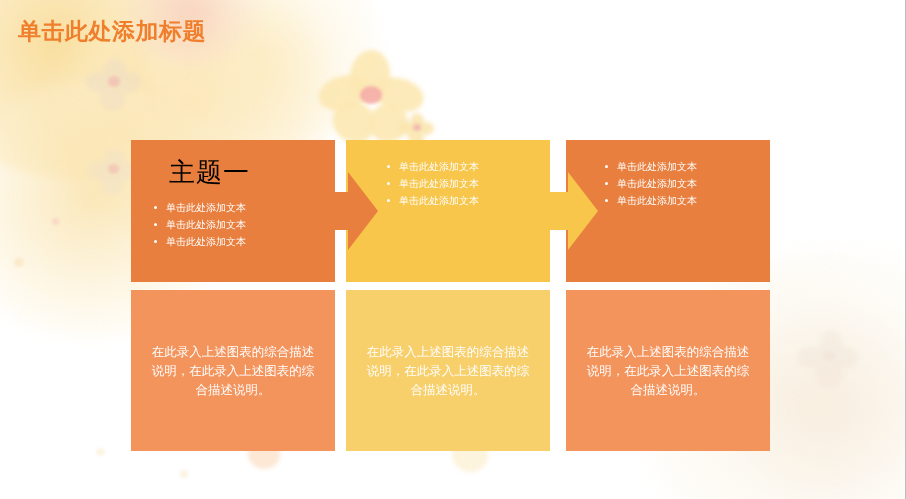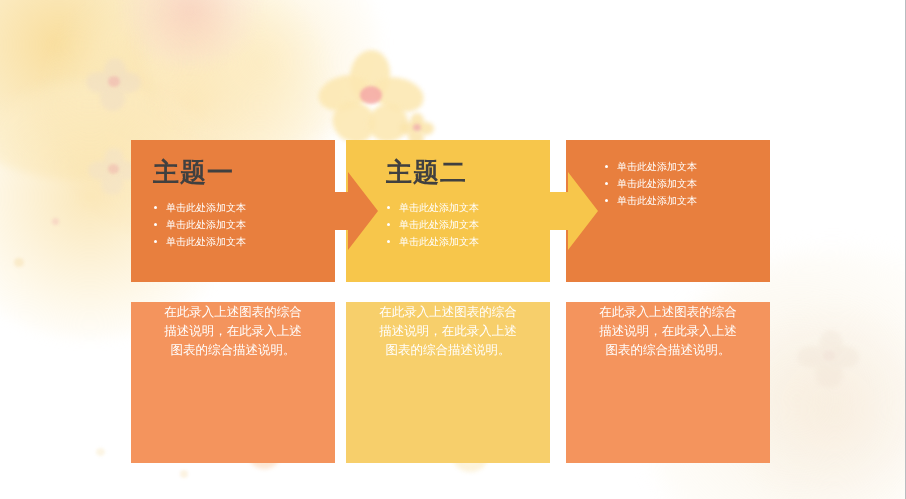"单击此处添加标题" div { html: none -> <div>单击此处添加标题</div> }
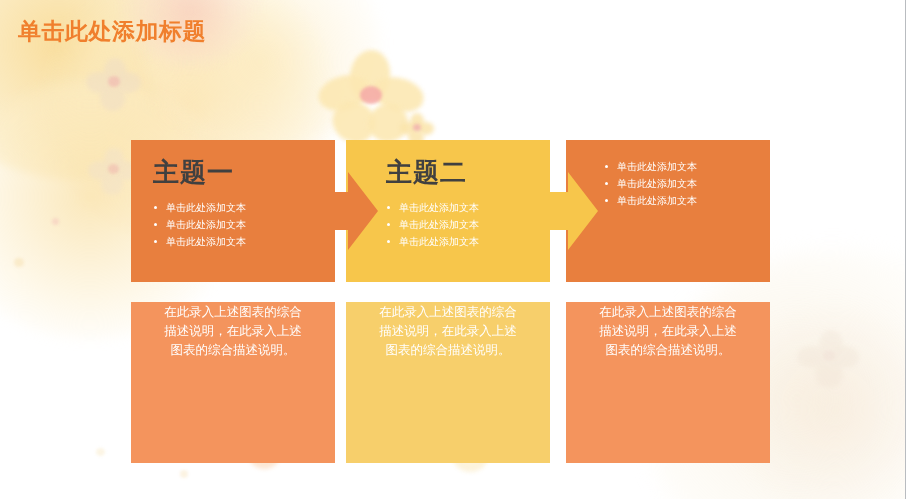"主题一" .topic-heading { color: #404040 -> #000000; font-weight: bold -> normal; margin: 0 0 12px 0 -> 0 0 12px 16px }
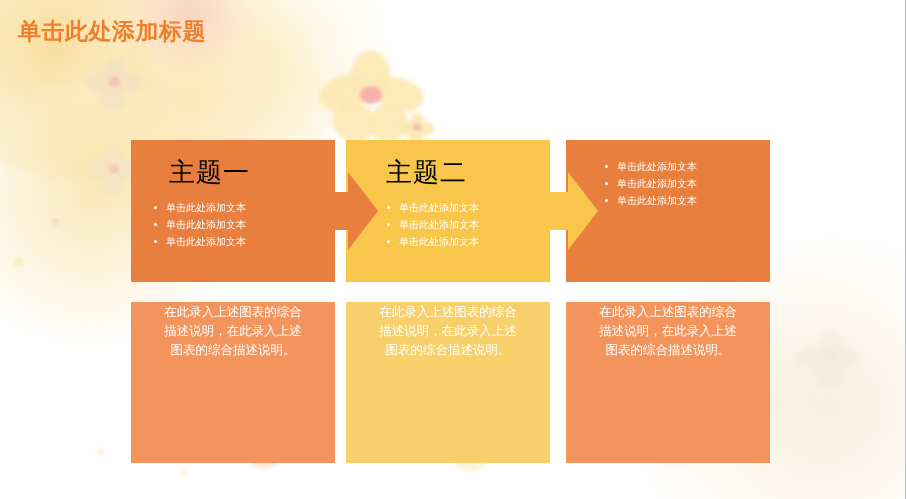"主题二" div.topic-heading { html: <div>主题二</div> -> none }
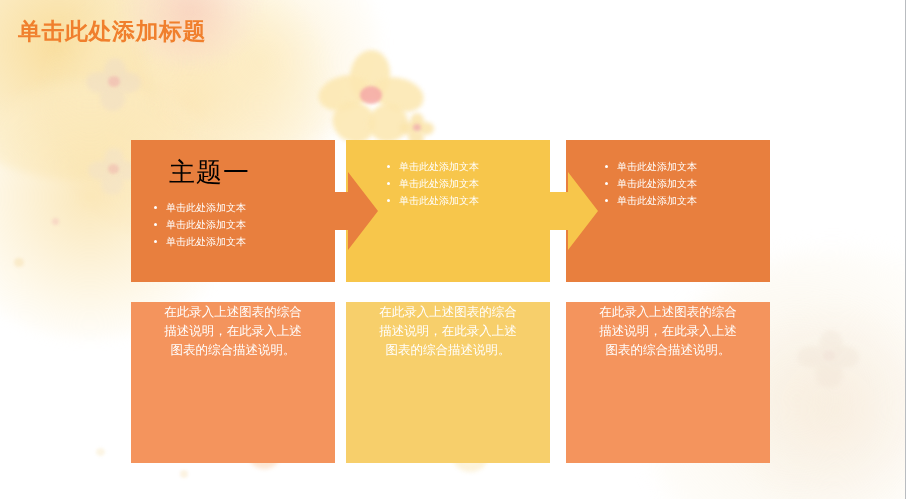"在此录入上述图表的综合描述说明，在此录入上述图表的综合描述说明。" .desc-card { align-items: none -> center; padding: 0 28px -> 0 16px; top: 302px -> 290px }
